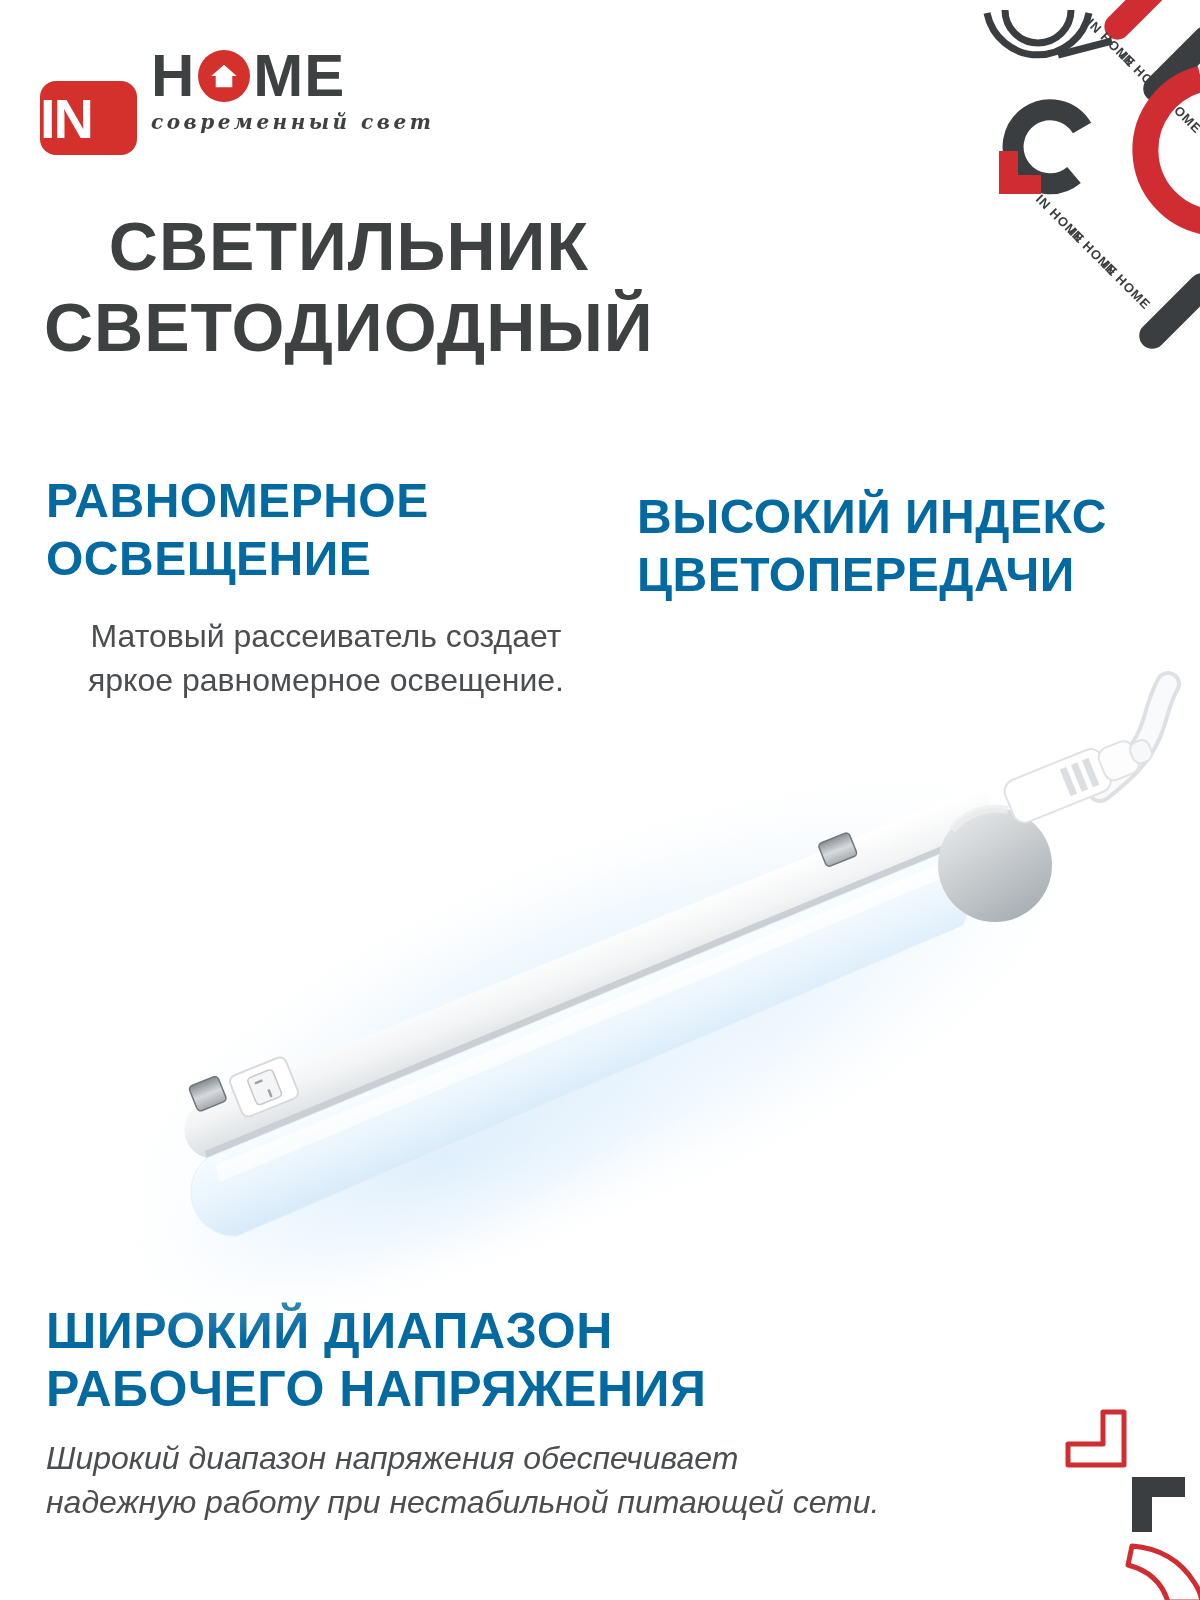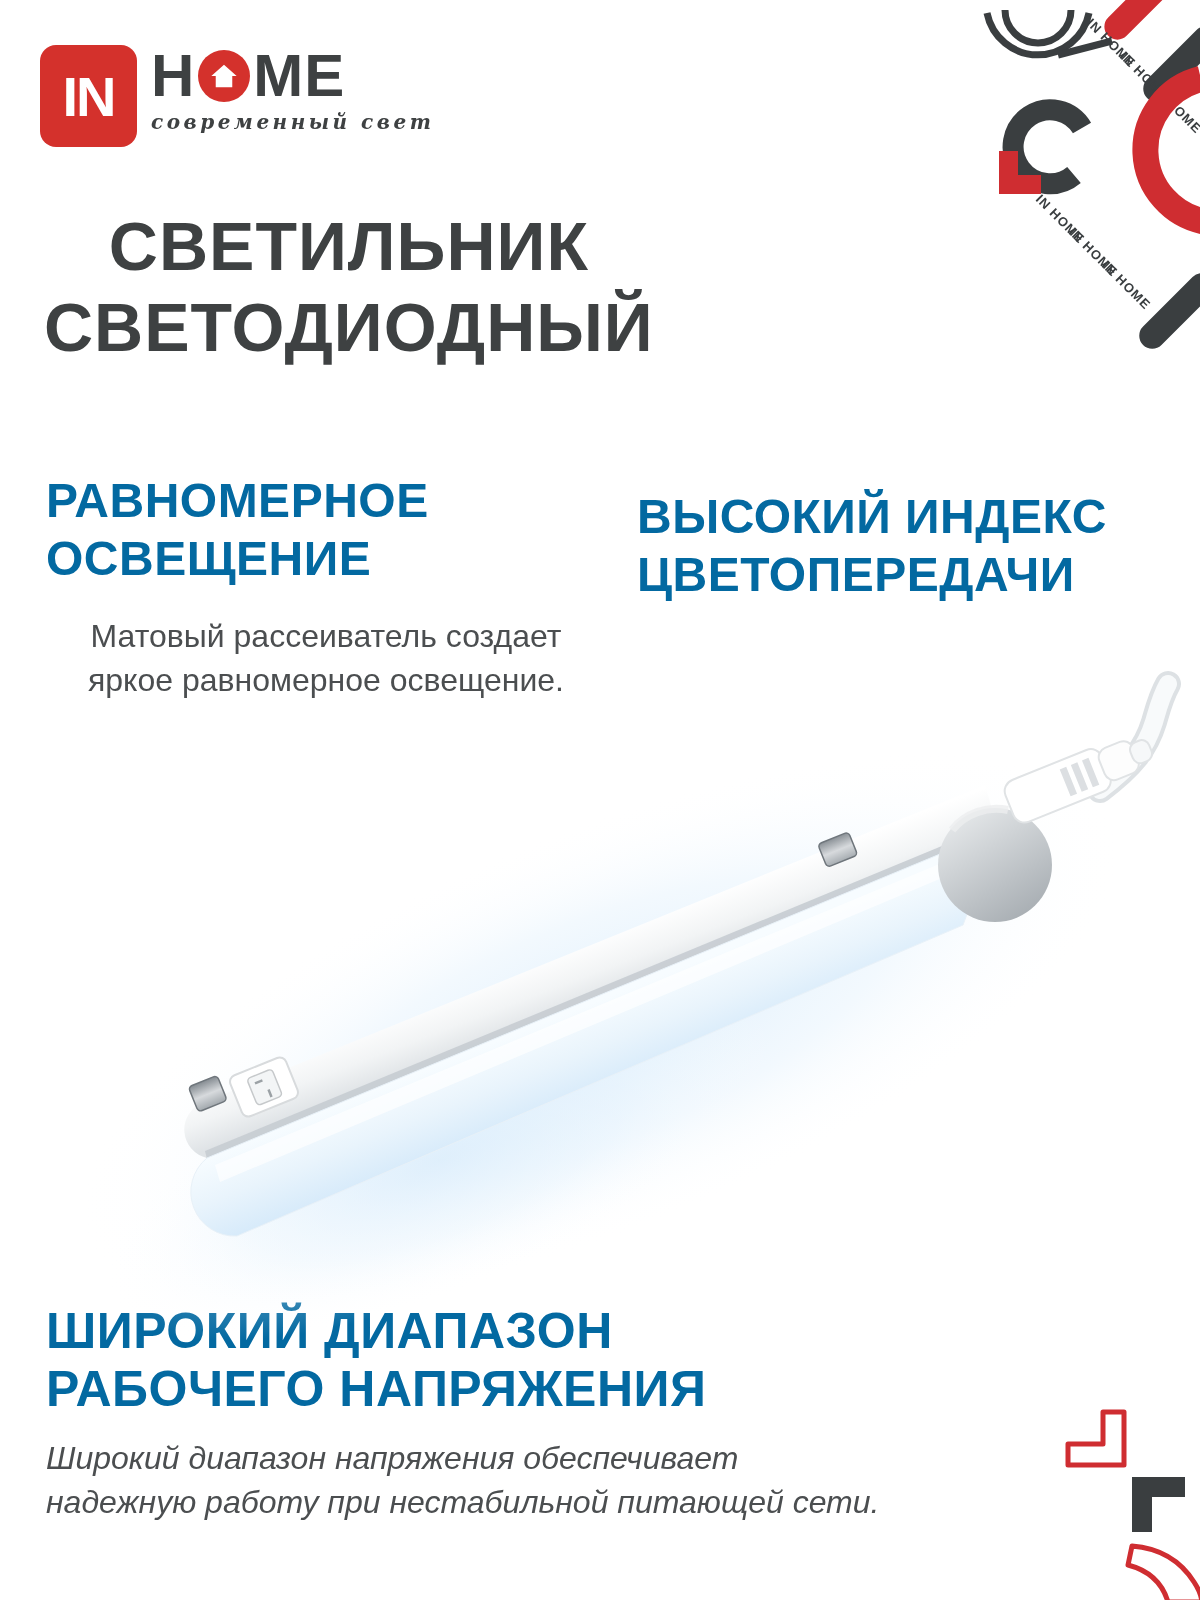"IN" .logo-box { height: 102px -> 74px; justify-content: center -> flex-start; margin-top: none -> 36px }
